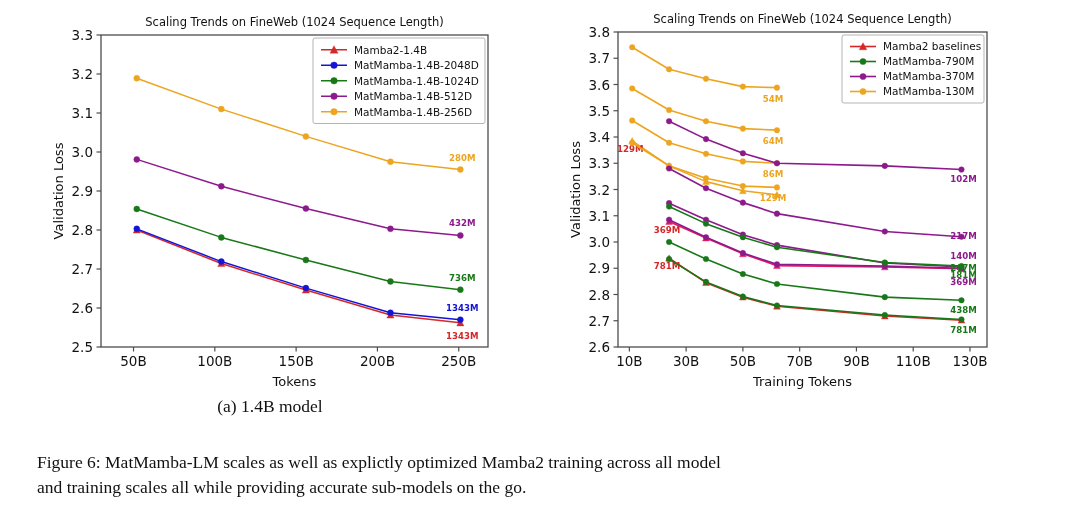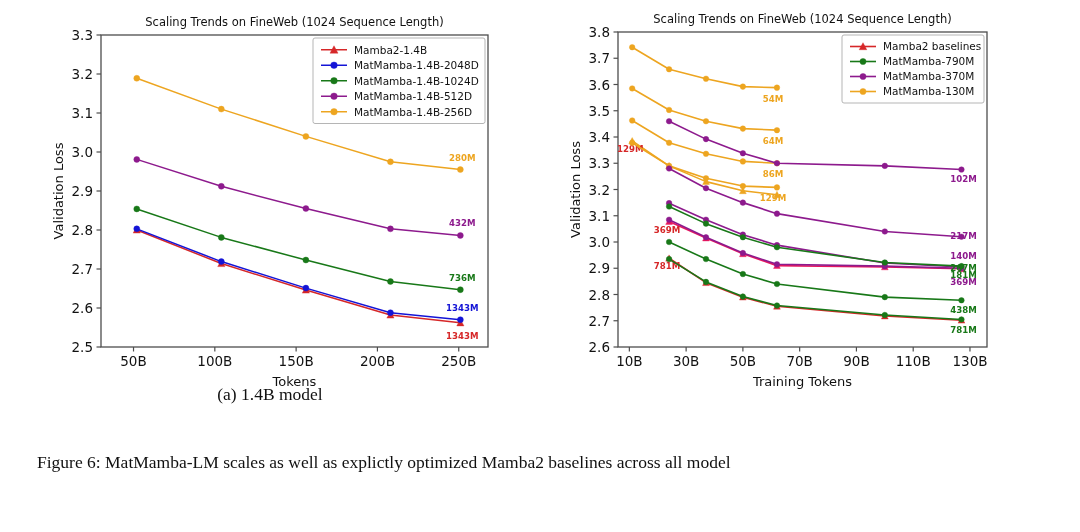"(a) 1.4B model" .subcaptions { top: 384px -> 396px }
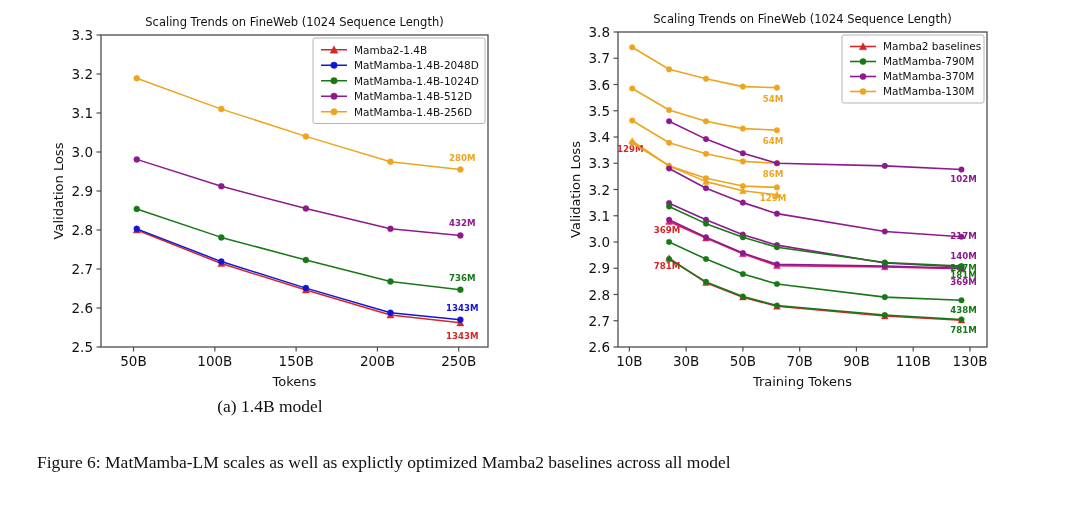"Figure 6: MatMamba-LM scales as" div { text: baselines -> training }
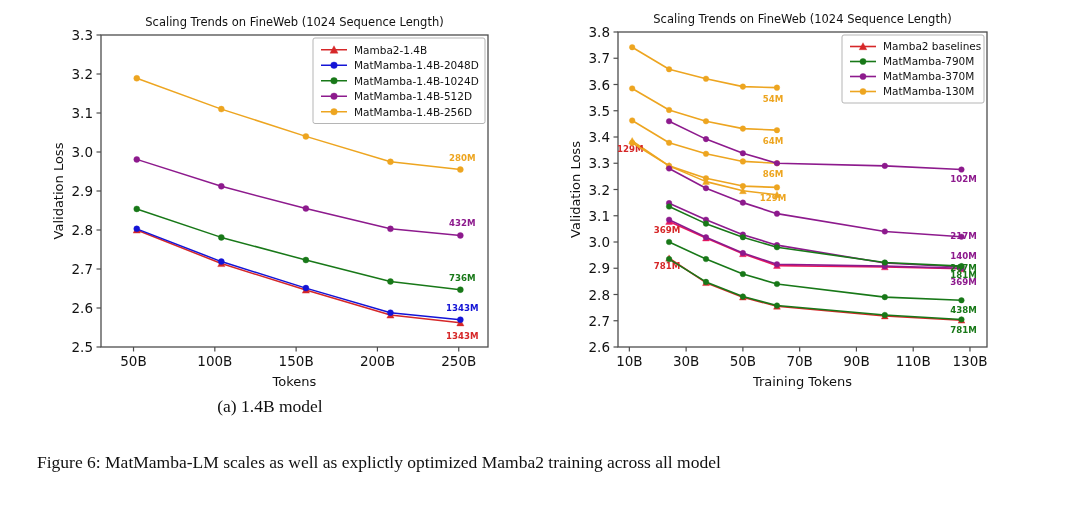"and training scales all while" div { html: none -> <div>and training scales all while providing accurate sub-models on the go.</div> }
